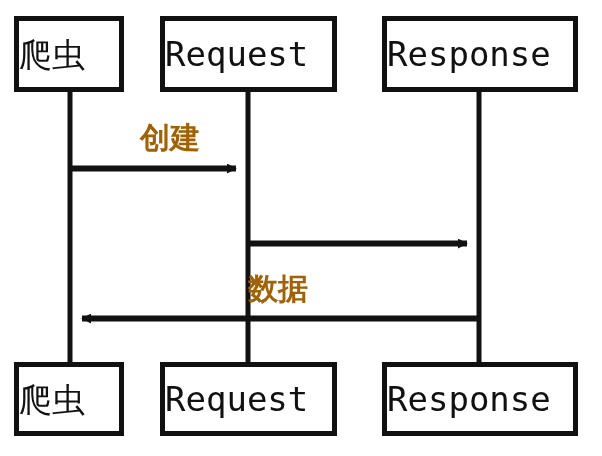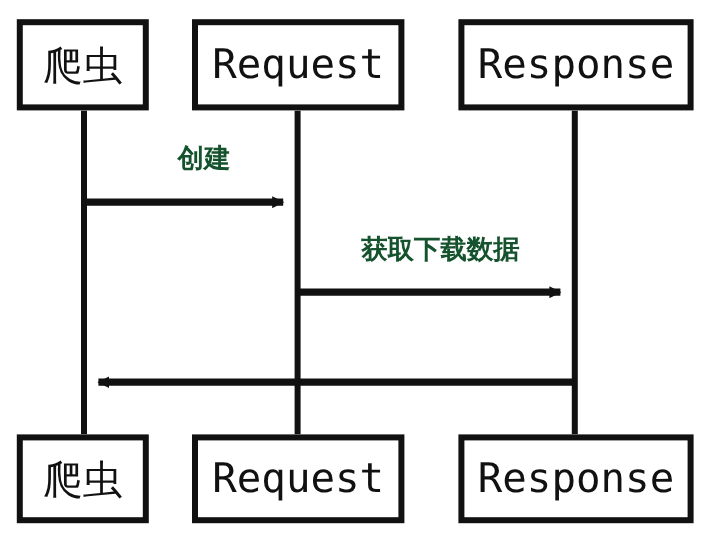"爬虫" .participant-box { justify-content: center -> flex-start }
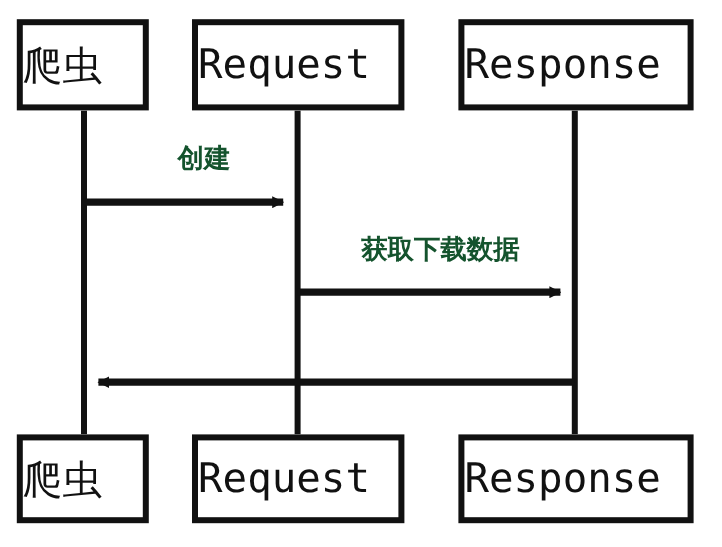"创建" .message-label { color: #14532d -> #a16207; font-family: Liberation Mono, monospace -> Liberation Serif, serif; font-size: 22px -> 30px }
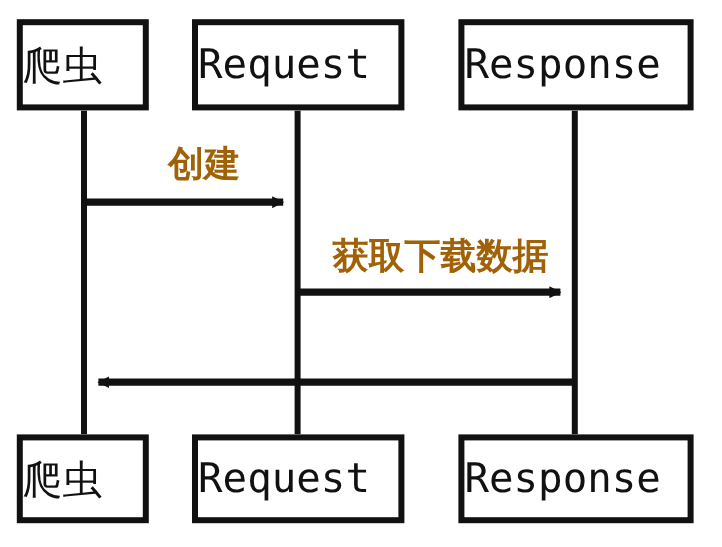"获取下载数据" div.message-label { html: <div>获取下载数据</div> -> none }
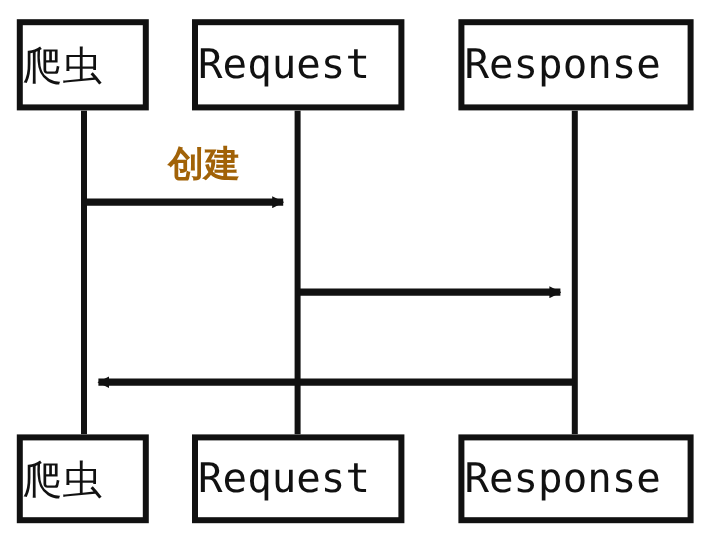"数据" div.message-label { html: none -> <div>数据</div> }
